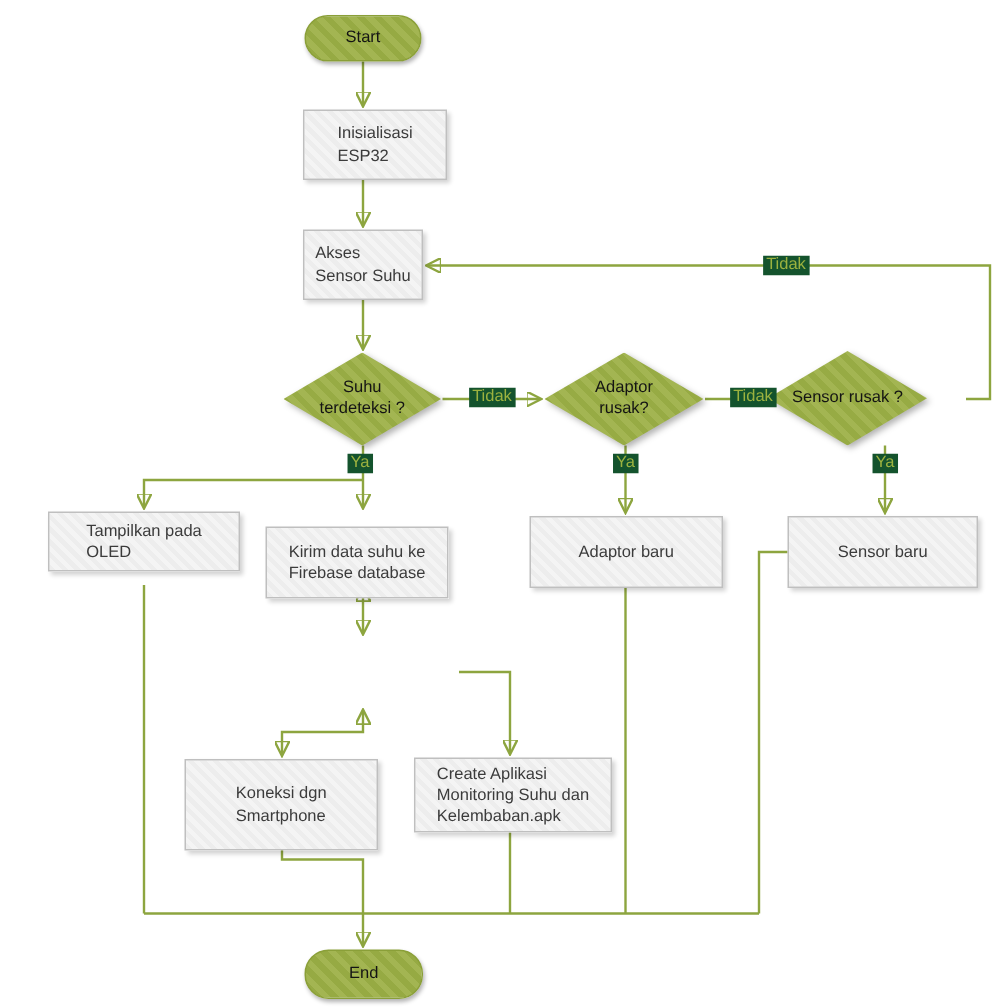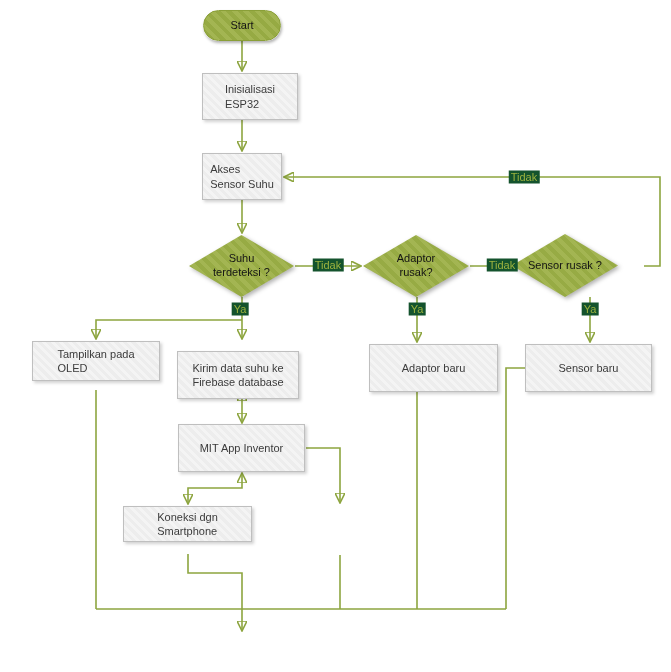"Adaptor baru" div.node { margin-left: 16px -> none }
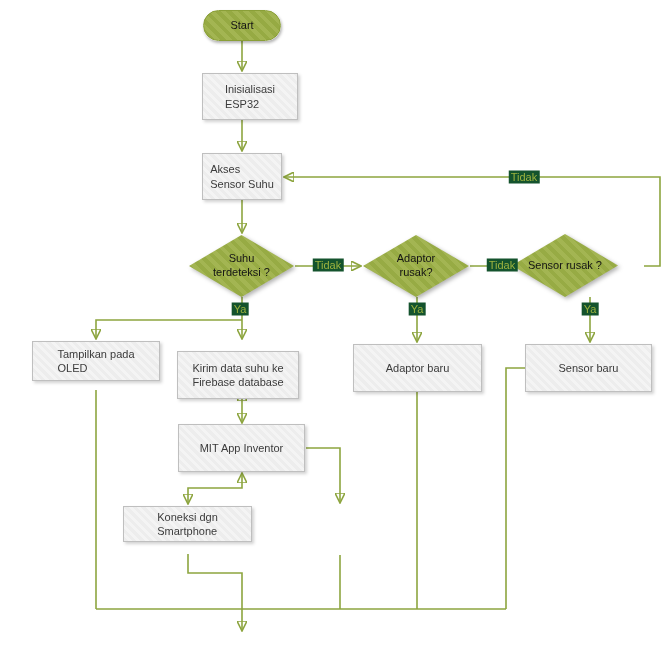"MIT App Inventor" div.node { html: <div>MIT App Inventor</div> -> none }
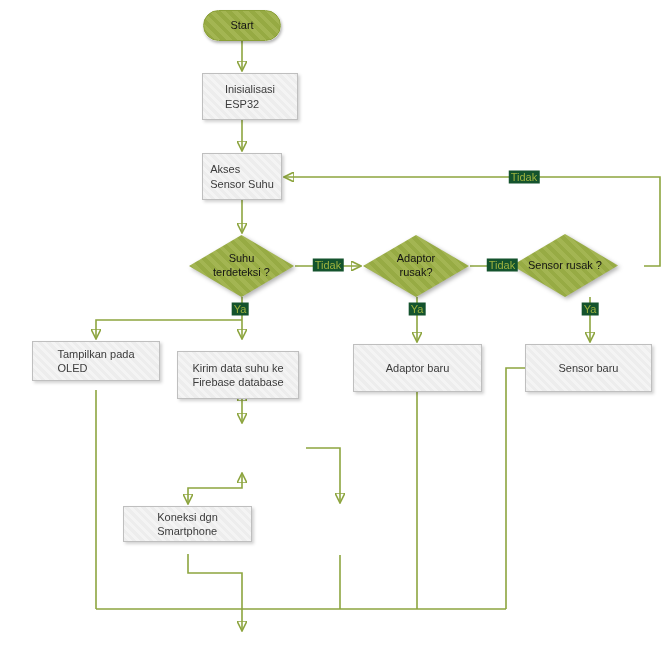"Create Aplikasi" div.node { html: none -> <div>Create Aplikasi Monitoring Suhu dan Kelembaban.apk</div> }
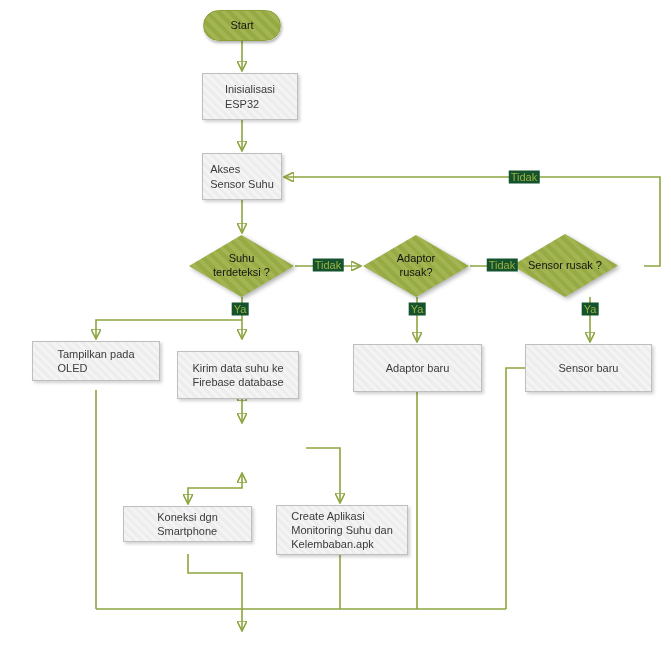"Koneksi dgn" div.node { height: 36px -> 61px }
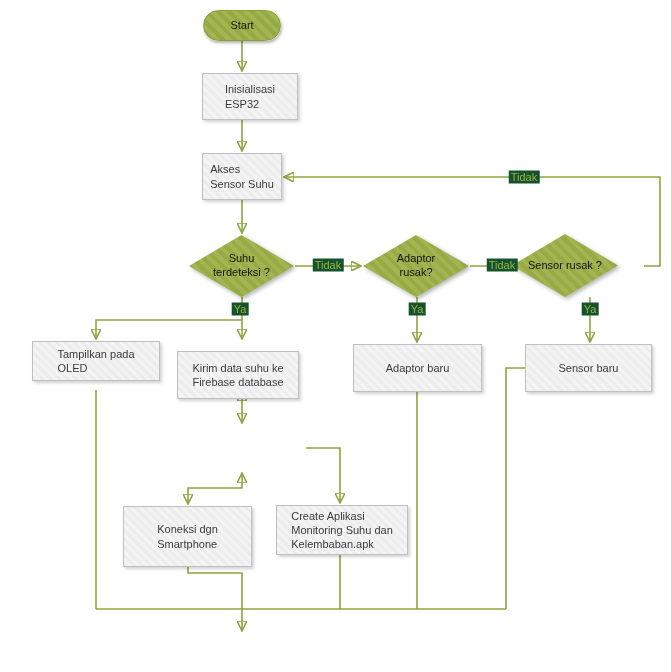"End" div.node { html: none -> <div>End</div> }
